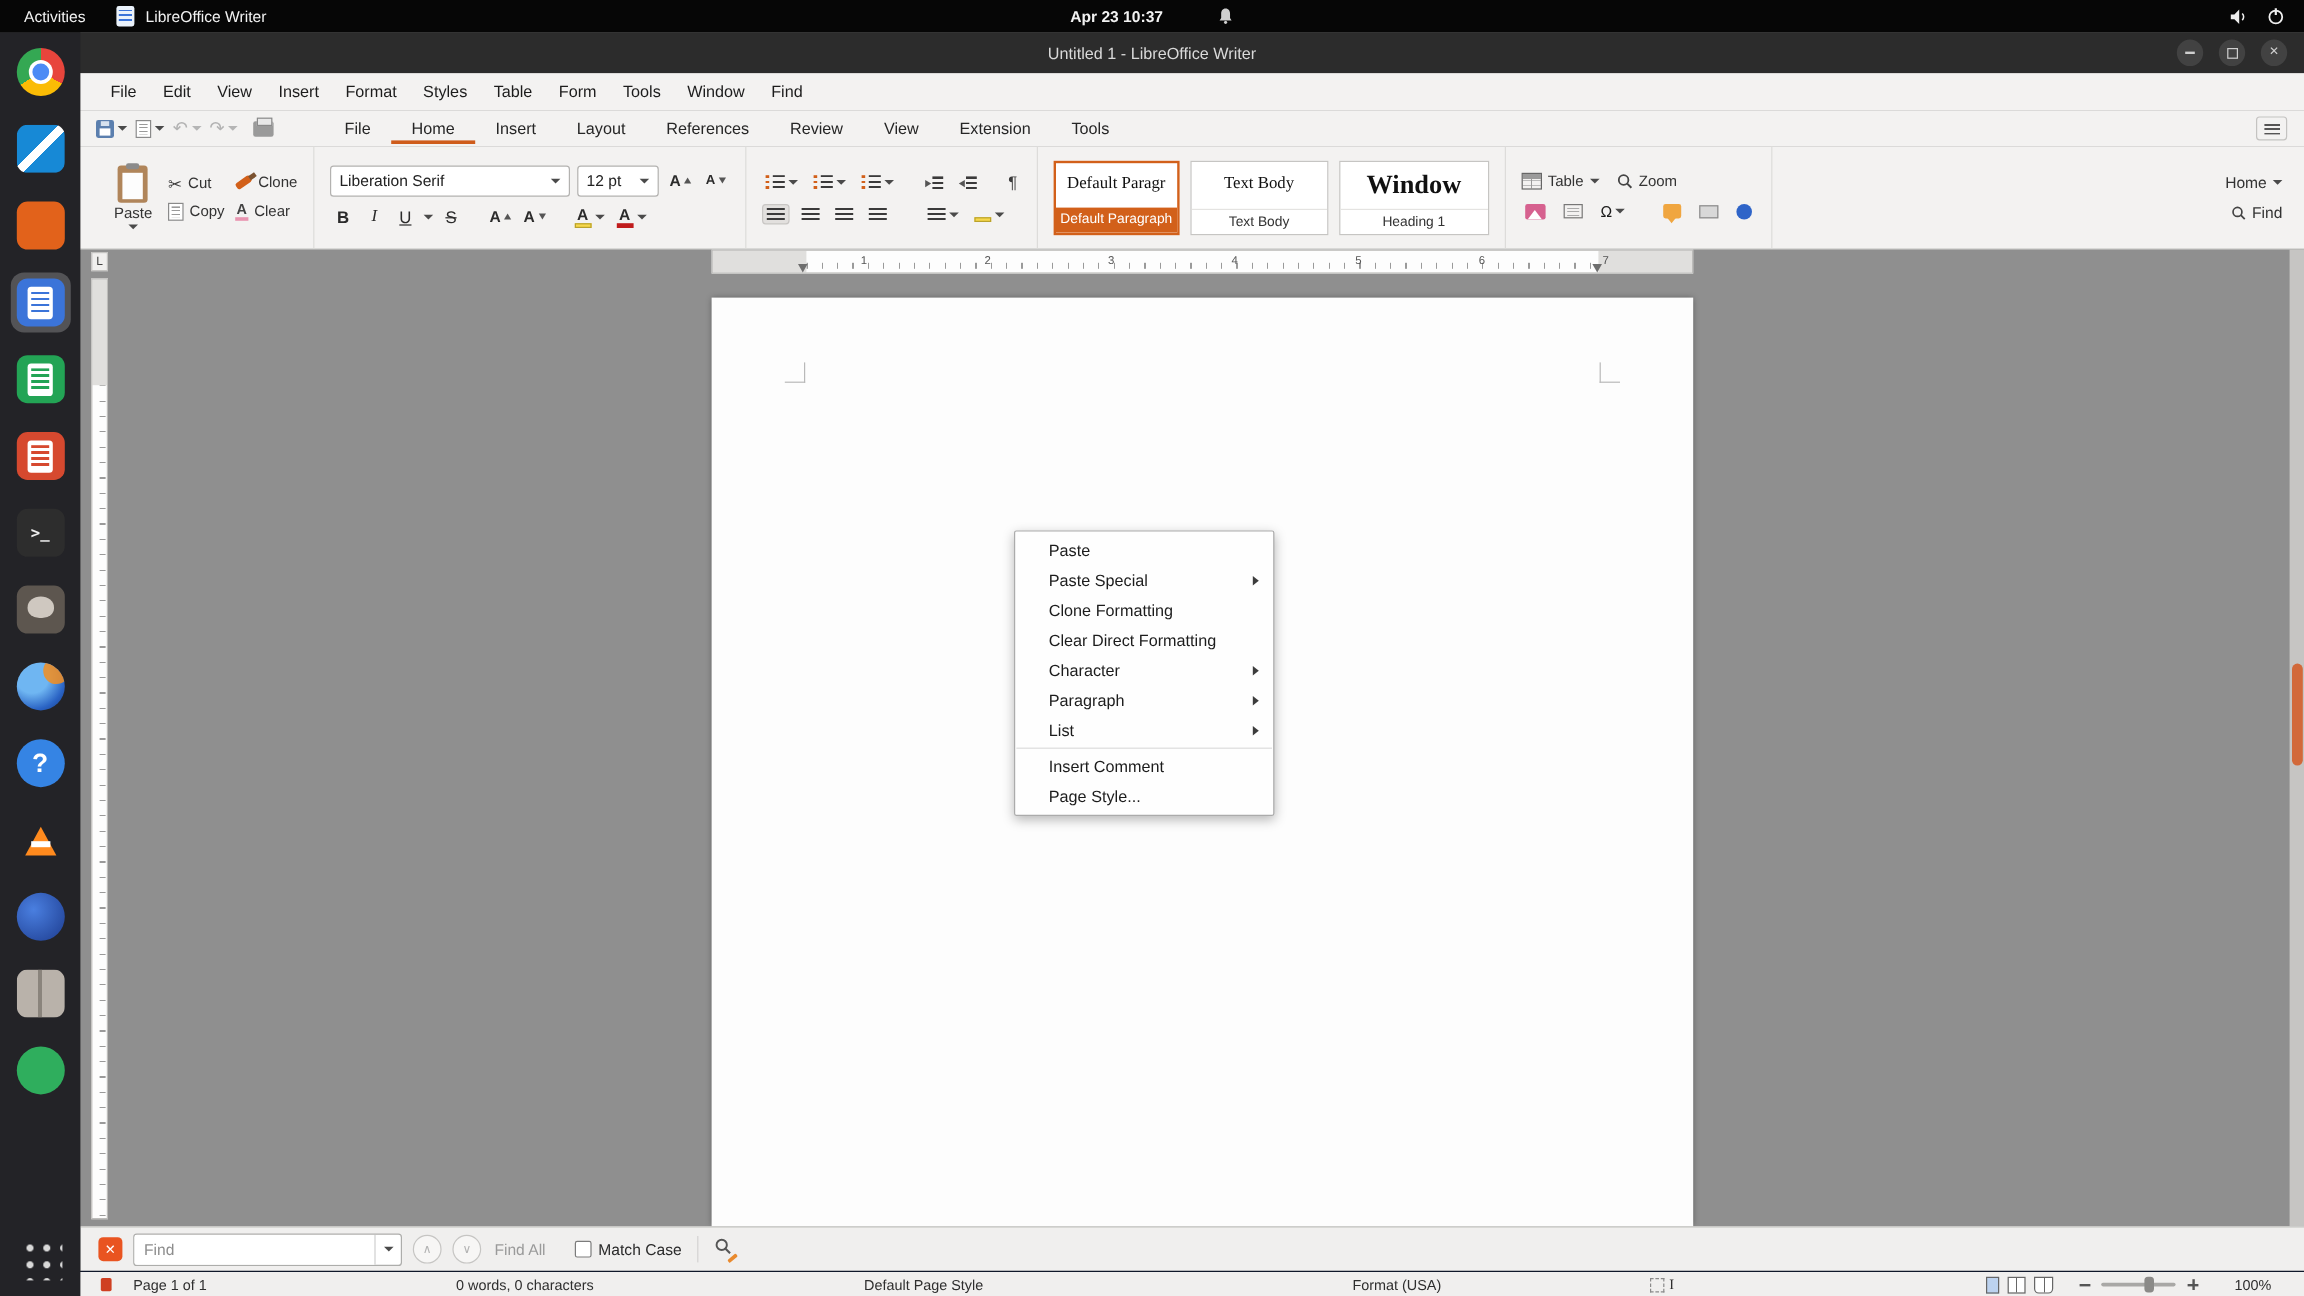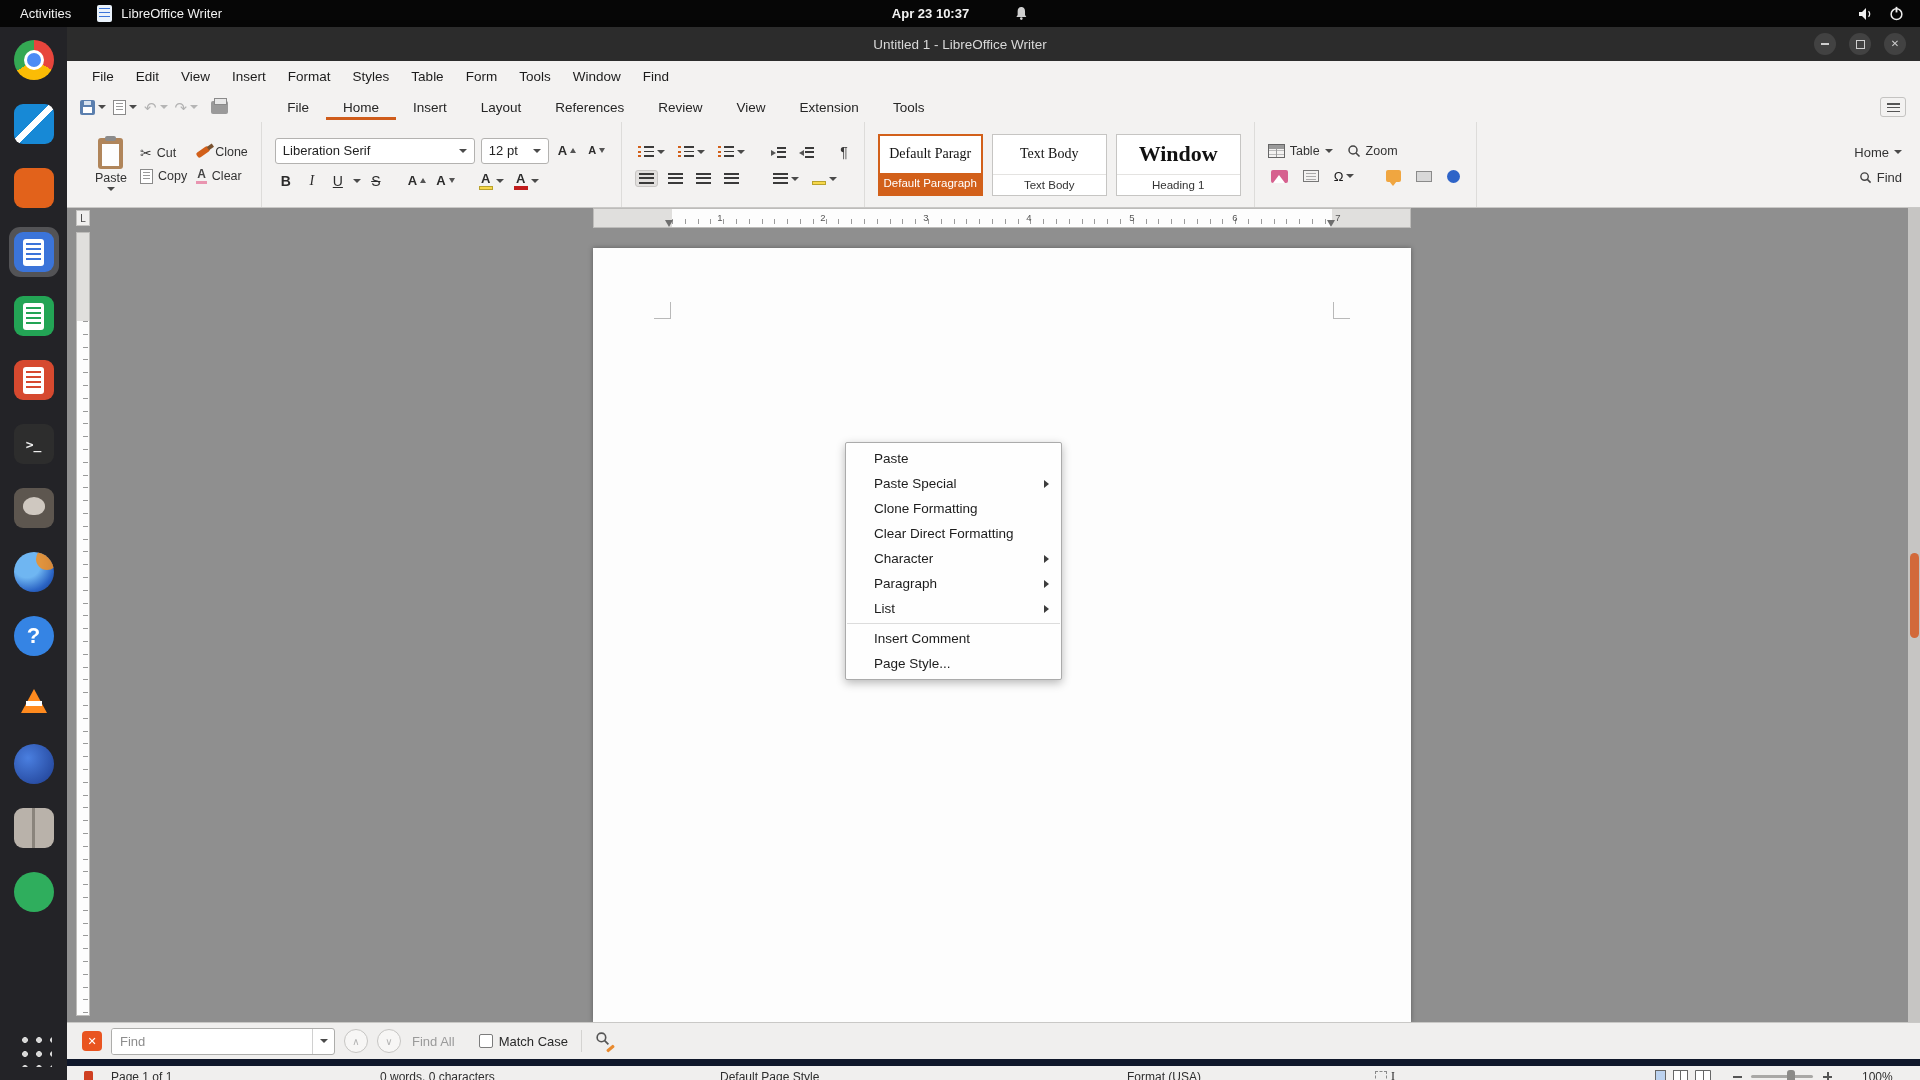"Page 1 of 1" .statusbar { border-top: 7px solid #0f172a -> 1px solid #0f172a }
